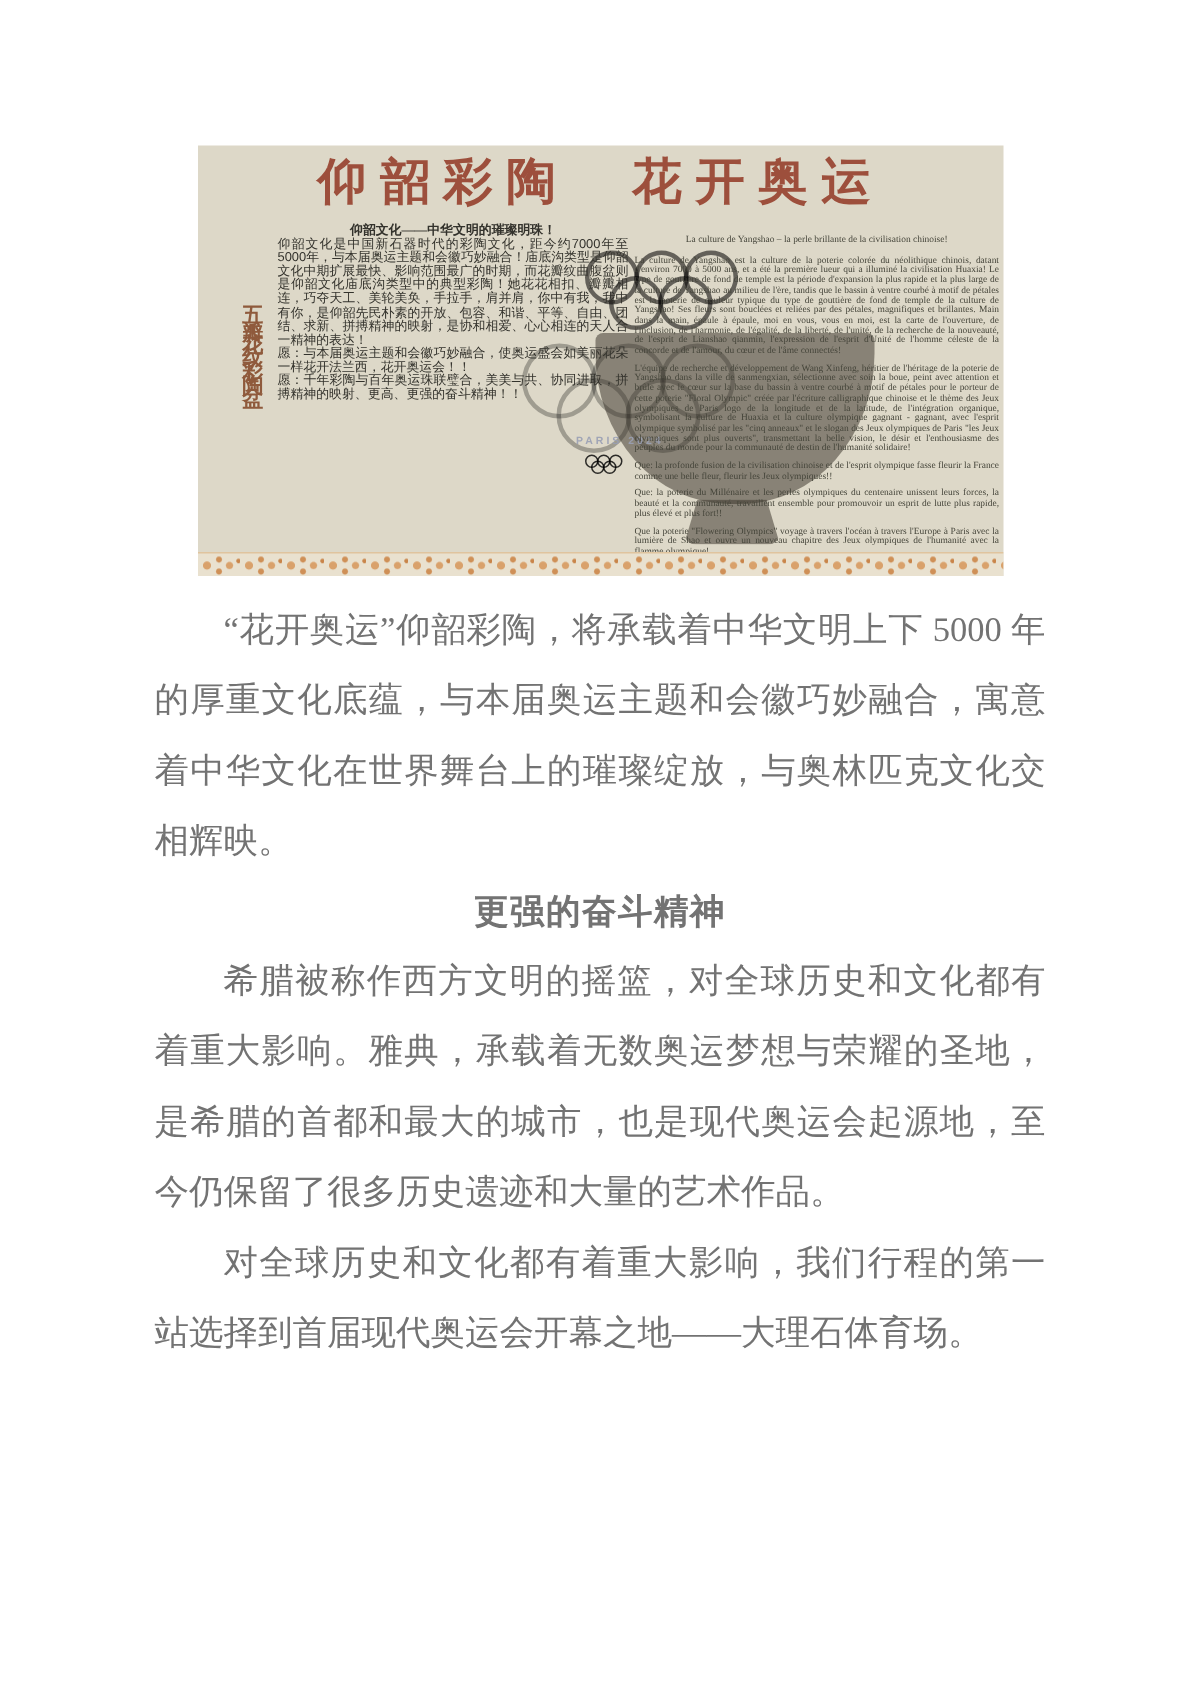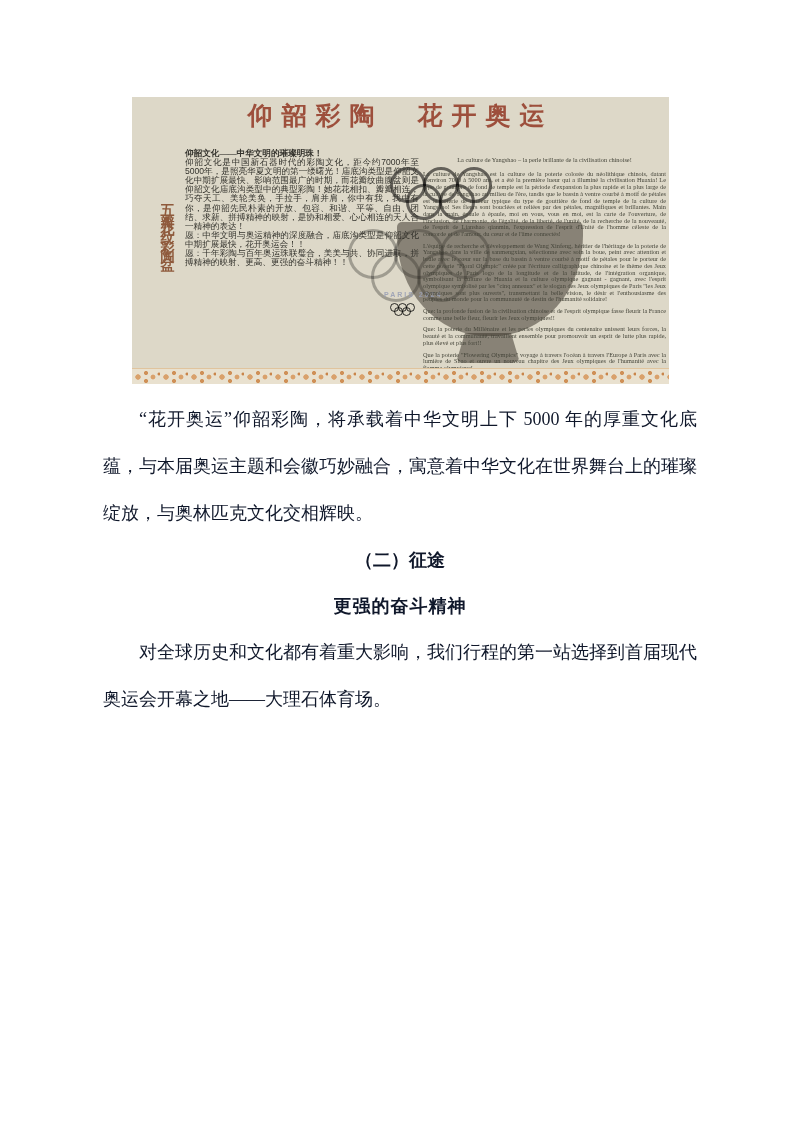"仰韶彩陶 花开奥运" .poster-title { font-size: 25px -> 33px }
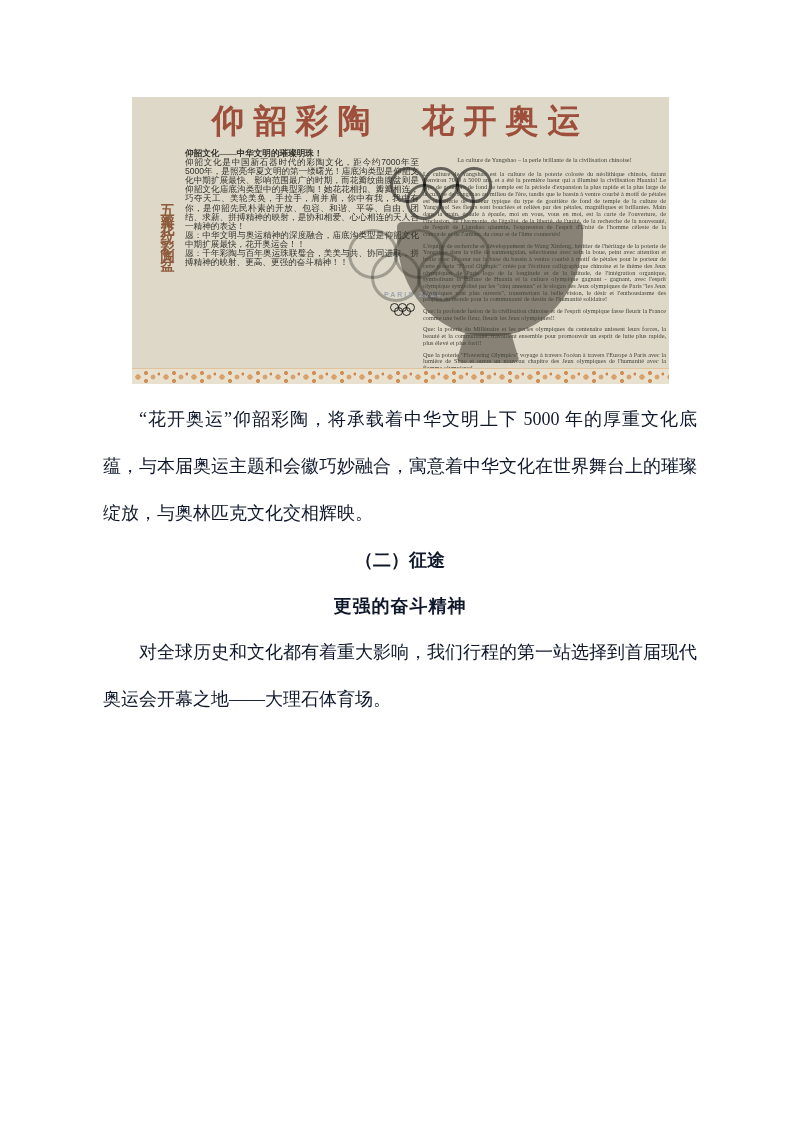"仰韶文化——中华文明的璀璨明珠！" .zh-heading { text-align: none -> center }
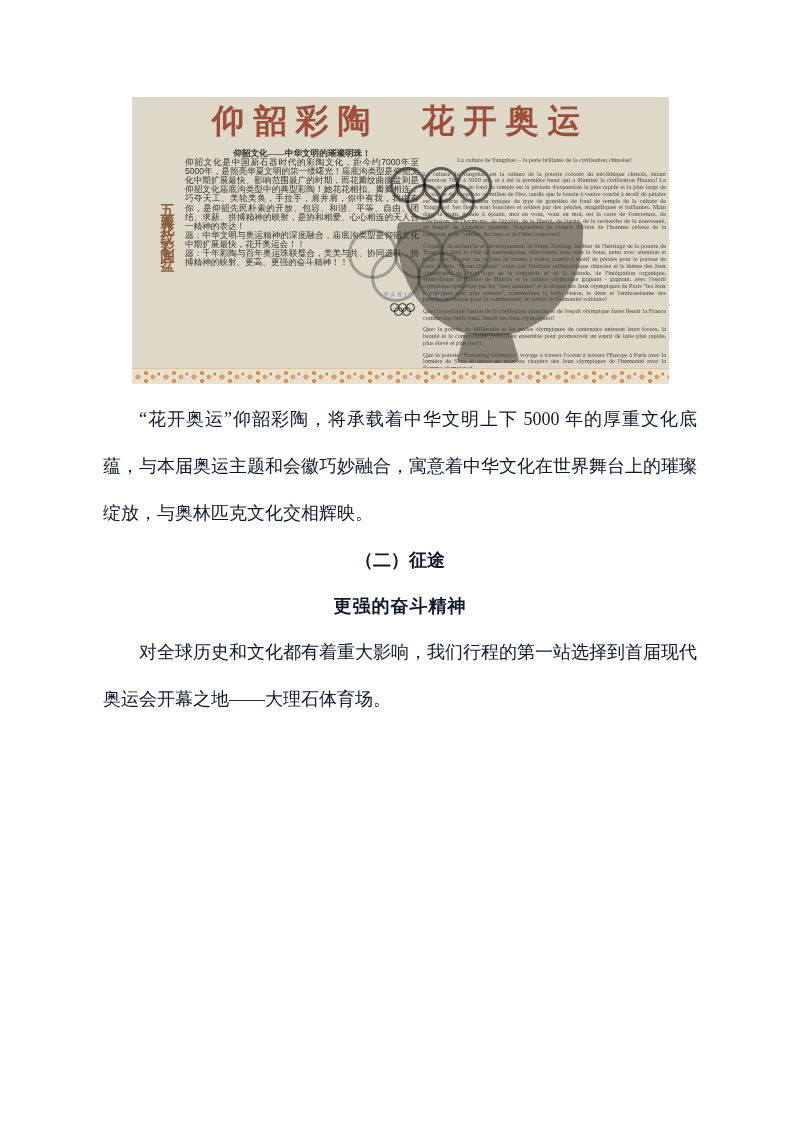"仰韶文化是中国新石器时代的彩陶文化，距今约7000年至5000年，是照亮华夏文明" p { text: 是照亮华夏文明的第一缕曙光 -> 与本届奥运主题和会徽巧妙融合 }
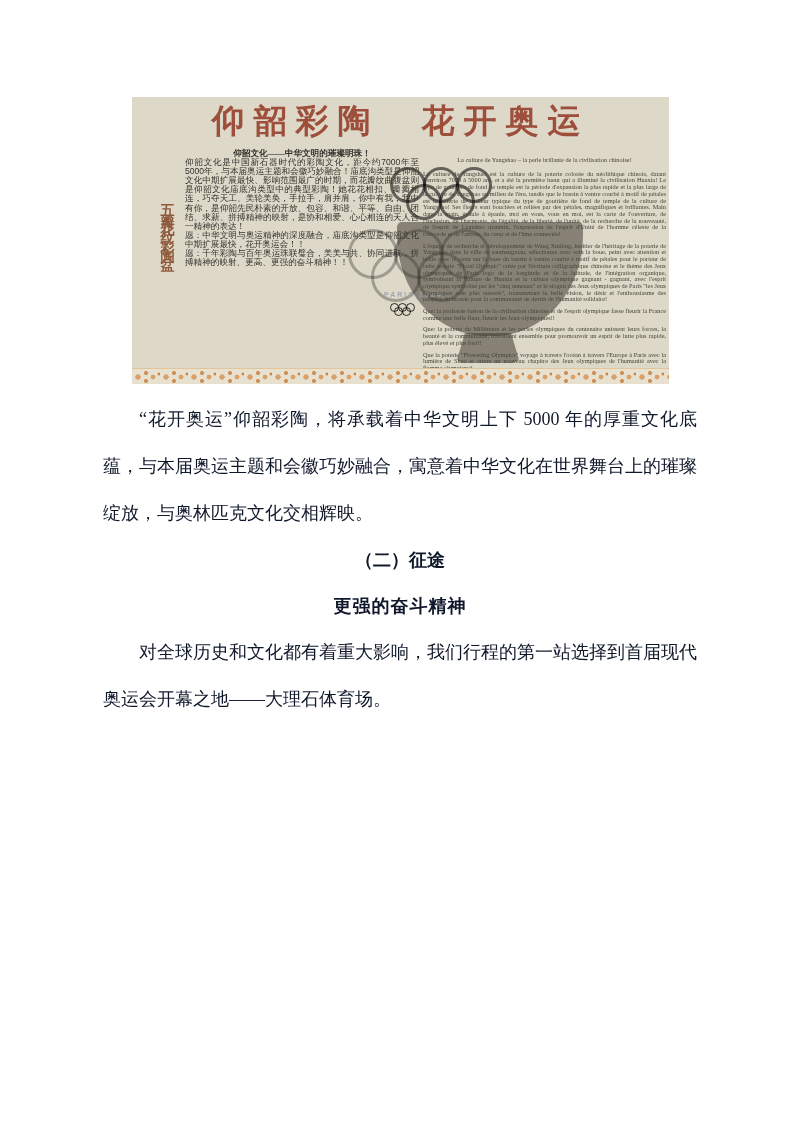"愿：中华文明与奥运精神的深度融合，庙底沟类型是仰韶文化中期扩展最快，花开奥运会！" p { text: 中华文明与奥运精神的深度融合，庙底沟类型是仰韶文化中期扩展最快 -> 与本届奥运主题和会徽巧妙融合，使奥运盛会如美丽花朵一样花开法兰西 }
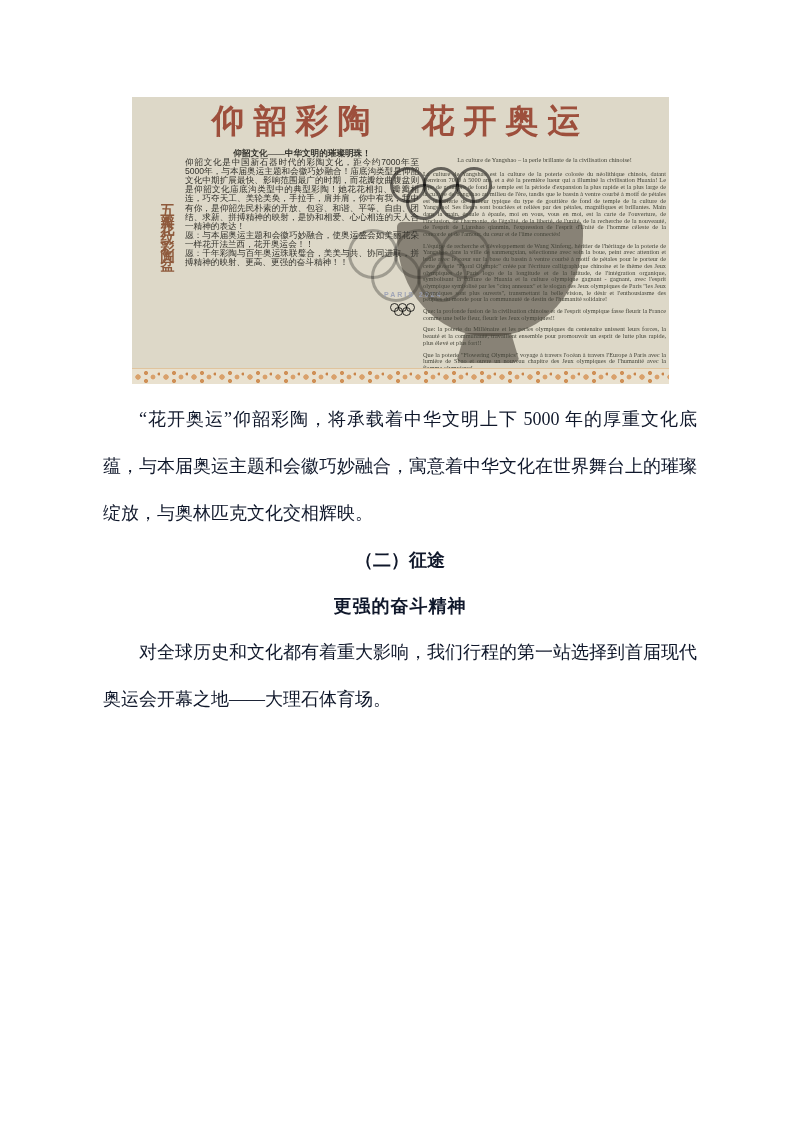"“花开奥运”仰韶彩陶，将承载着中华文明上下 5000" .doc { color: #0f172a -> #737373; font-size: 18px -> 23px }
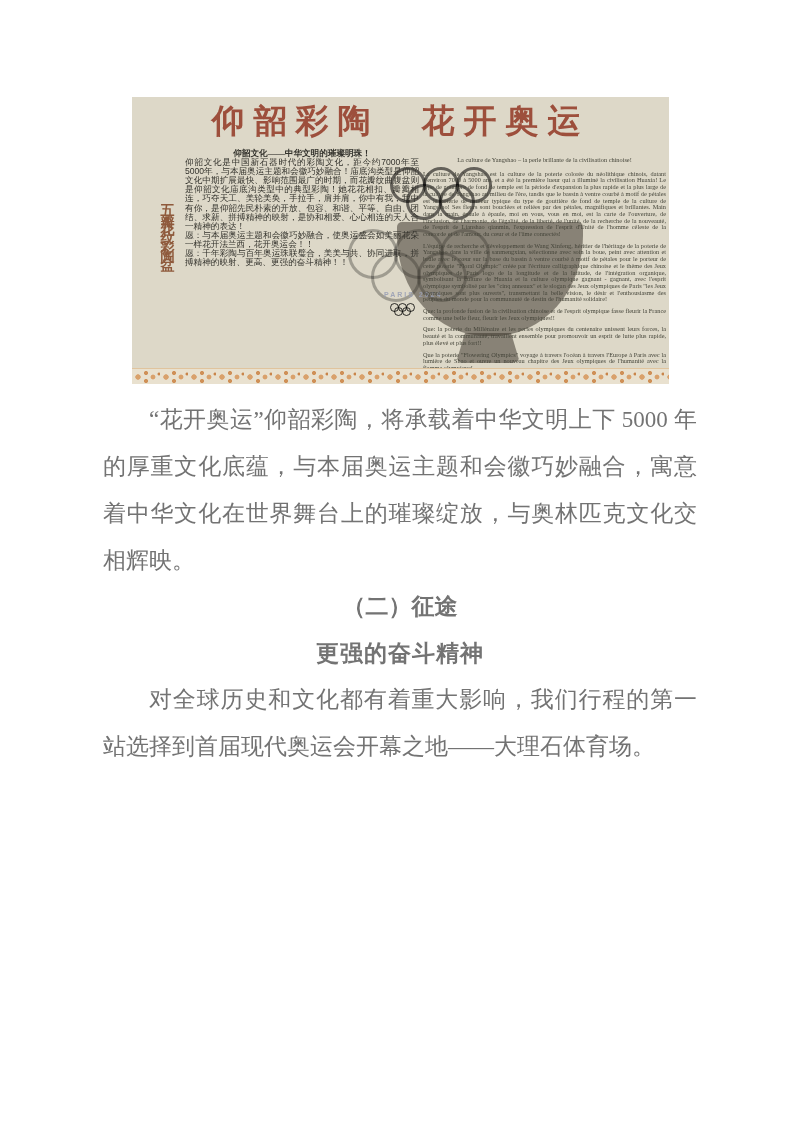"（二）征途" p.h-center { html: <p>（二）征途</p> -> none }
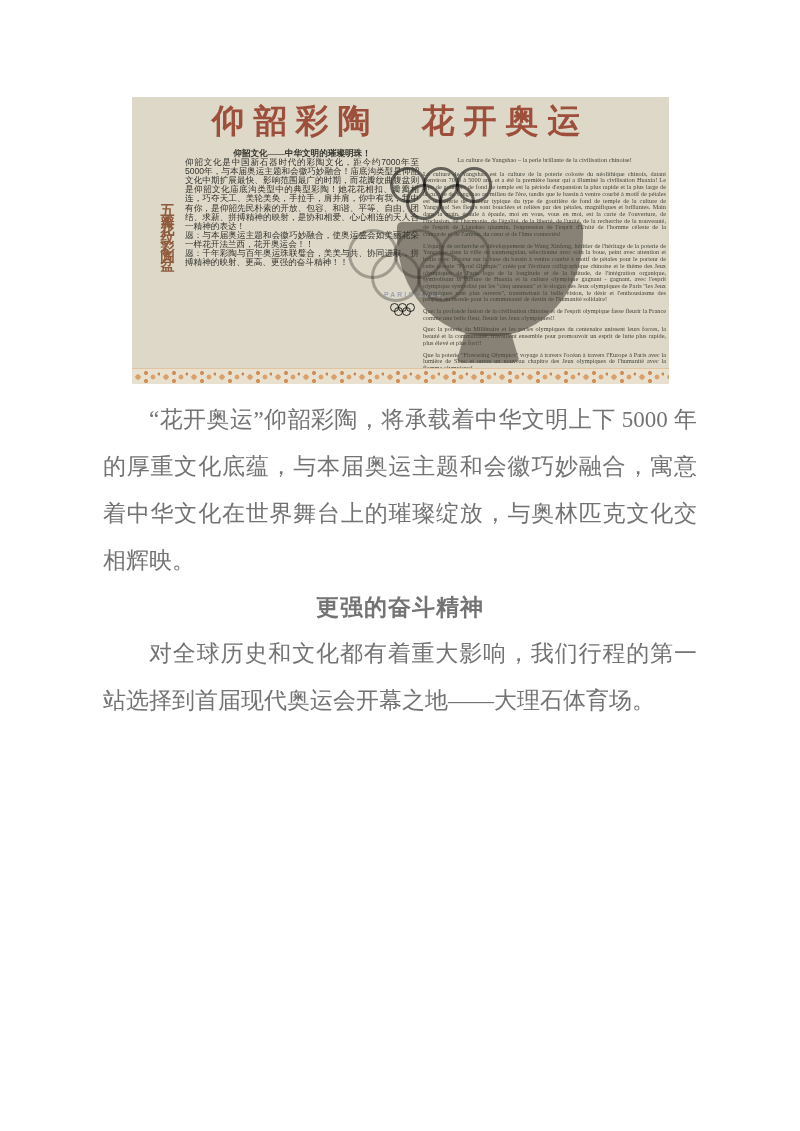"希腊被称作西方文明的摇篮，对全球历史和文化都有着重大影响。雅典，承载着无数奥运梦" p { html: none -> <p>希腊被称作西方文明的摇篮，对全球历史和文化都有着重大影响。雅典，承载着无数奥运梦想与荣耀的圣地，是希腊的首都和最大的城市，也是现代奥运会起源地，至今仍保留了很多历史遗迹和大量的艺术作品。</p> }
